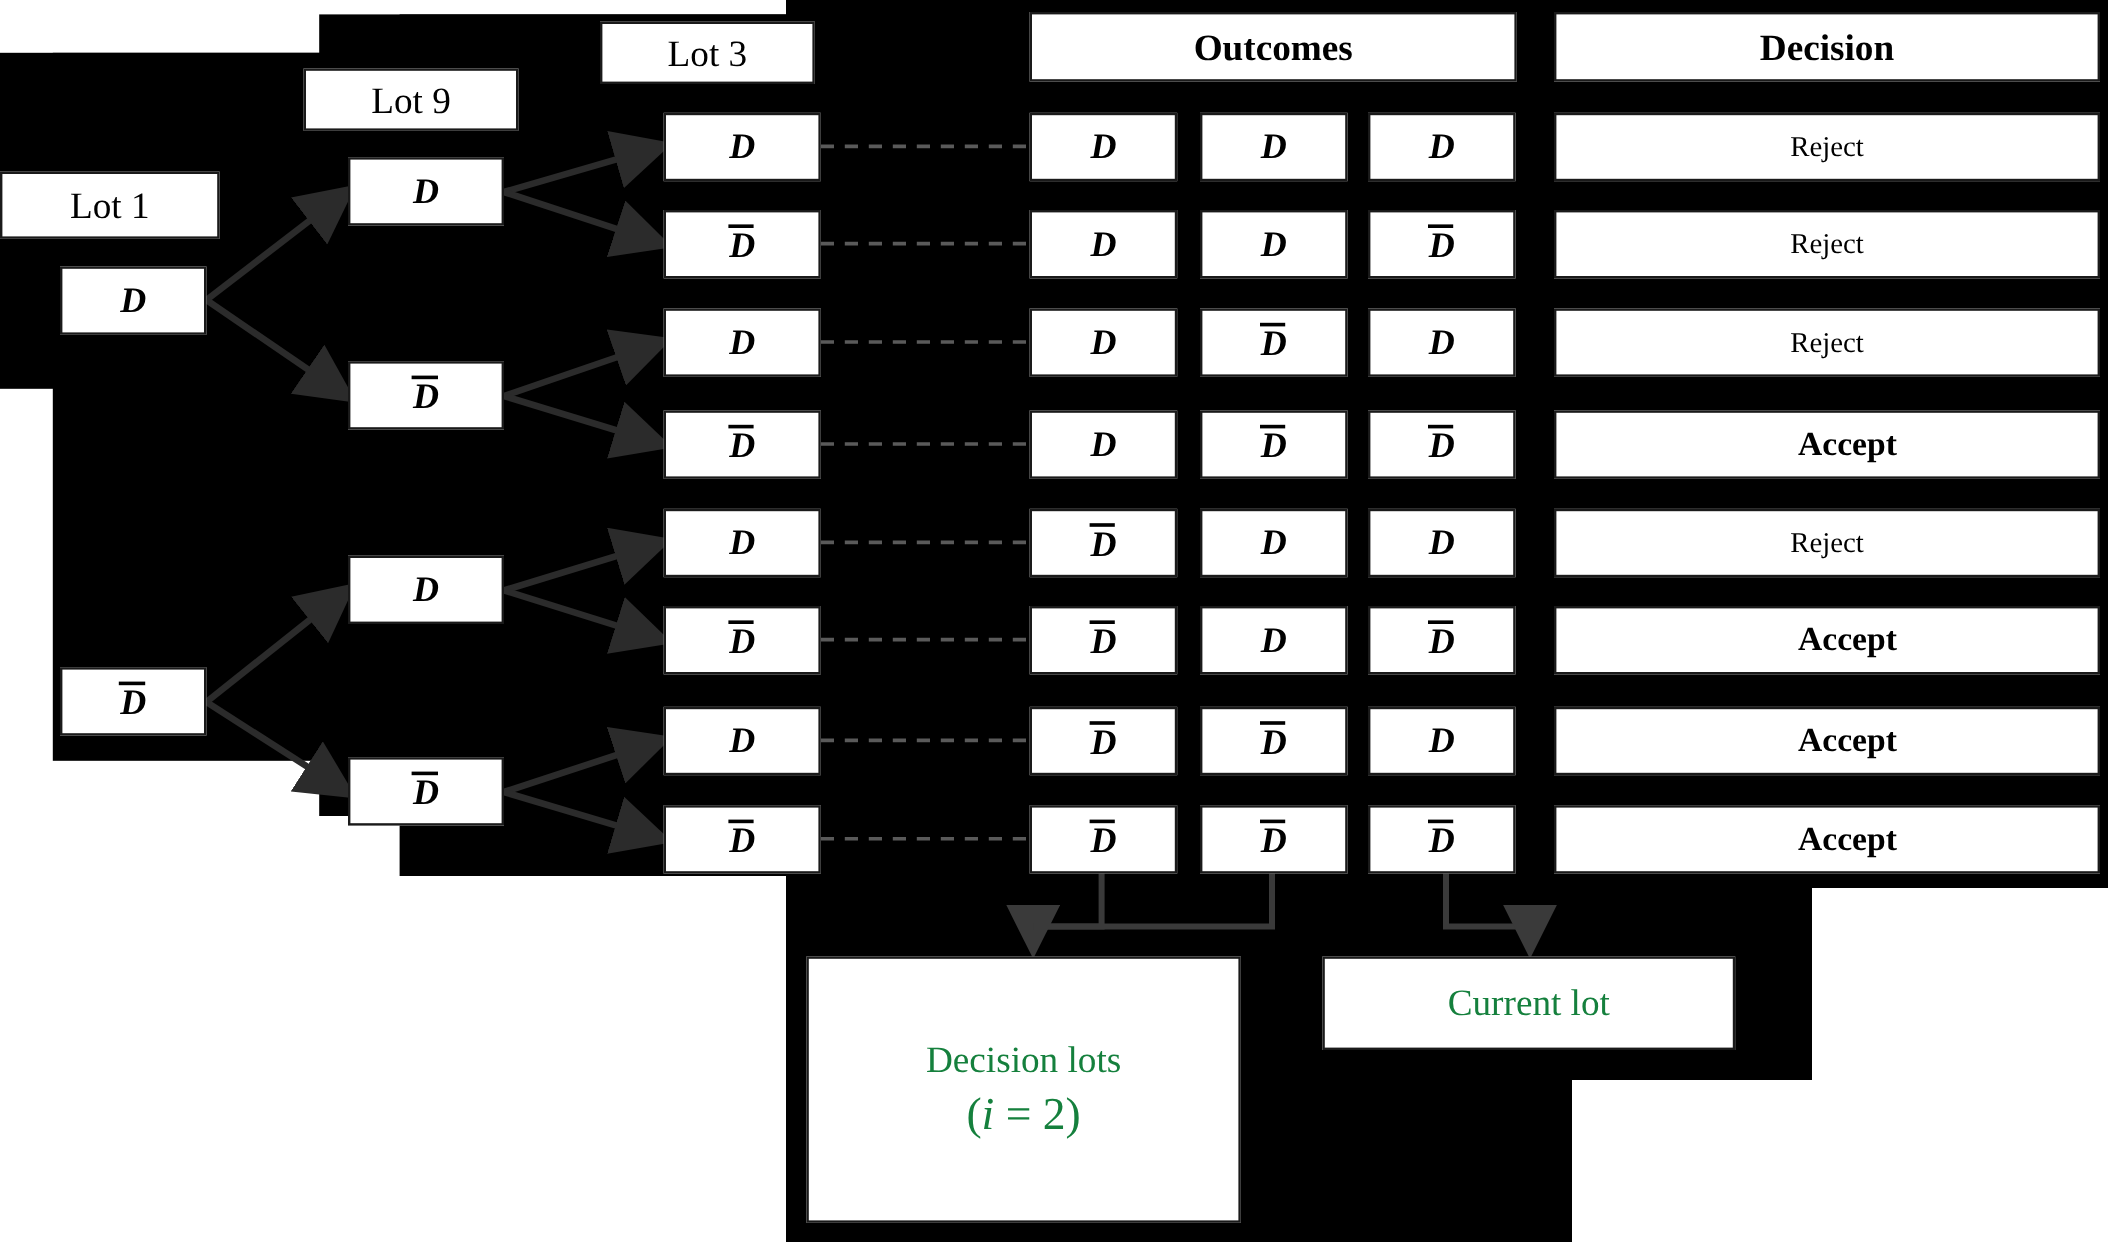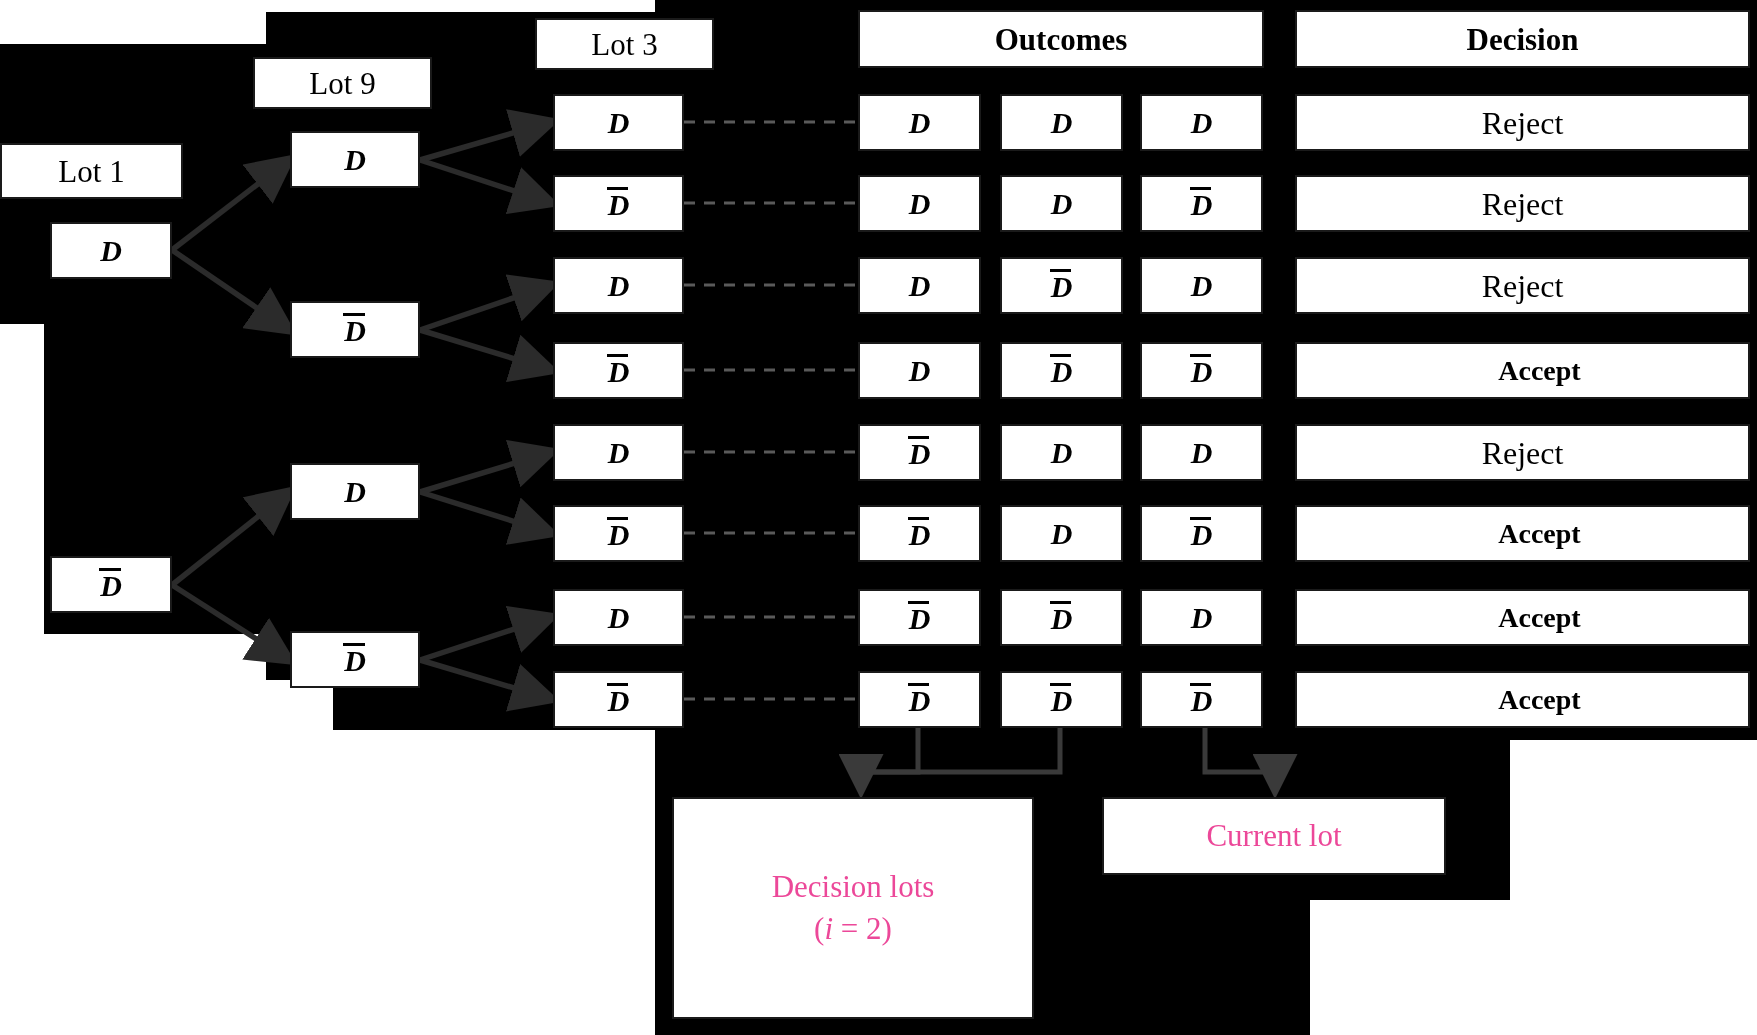"Lot 3" div.box { left: 535px -> 500px }
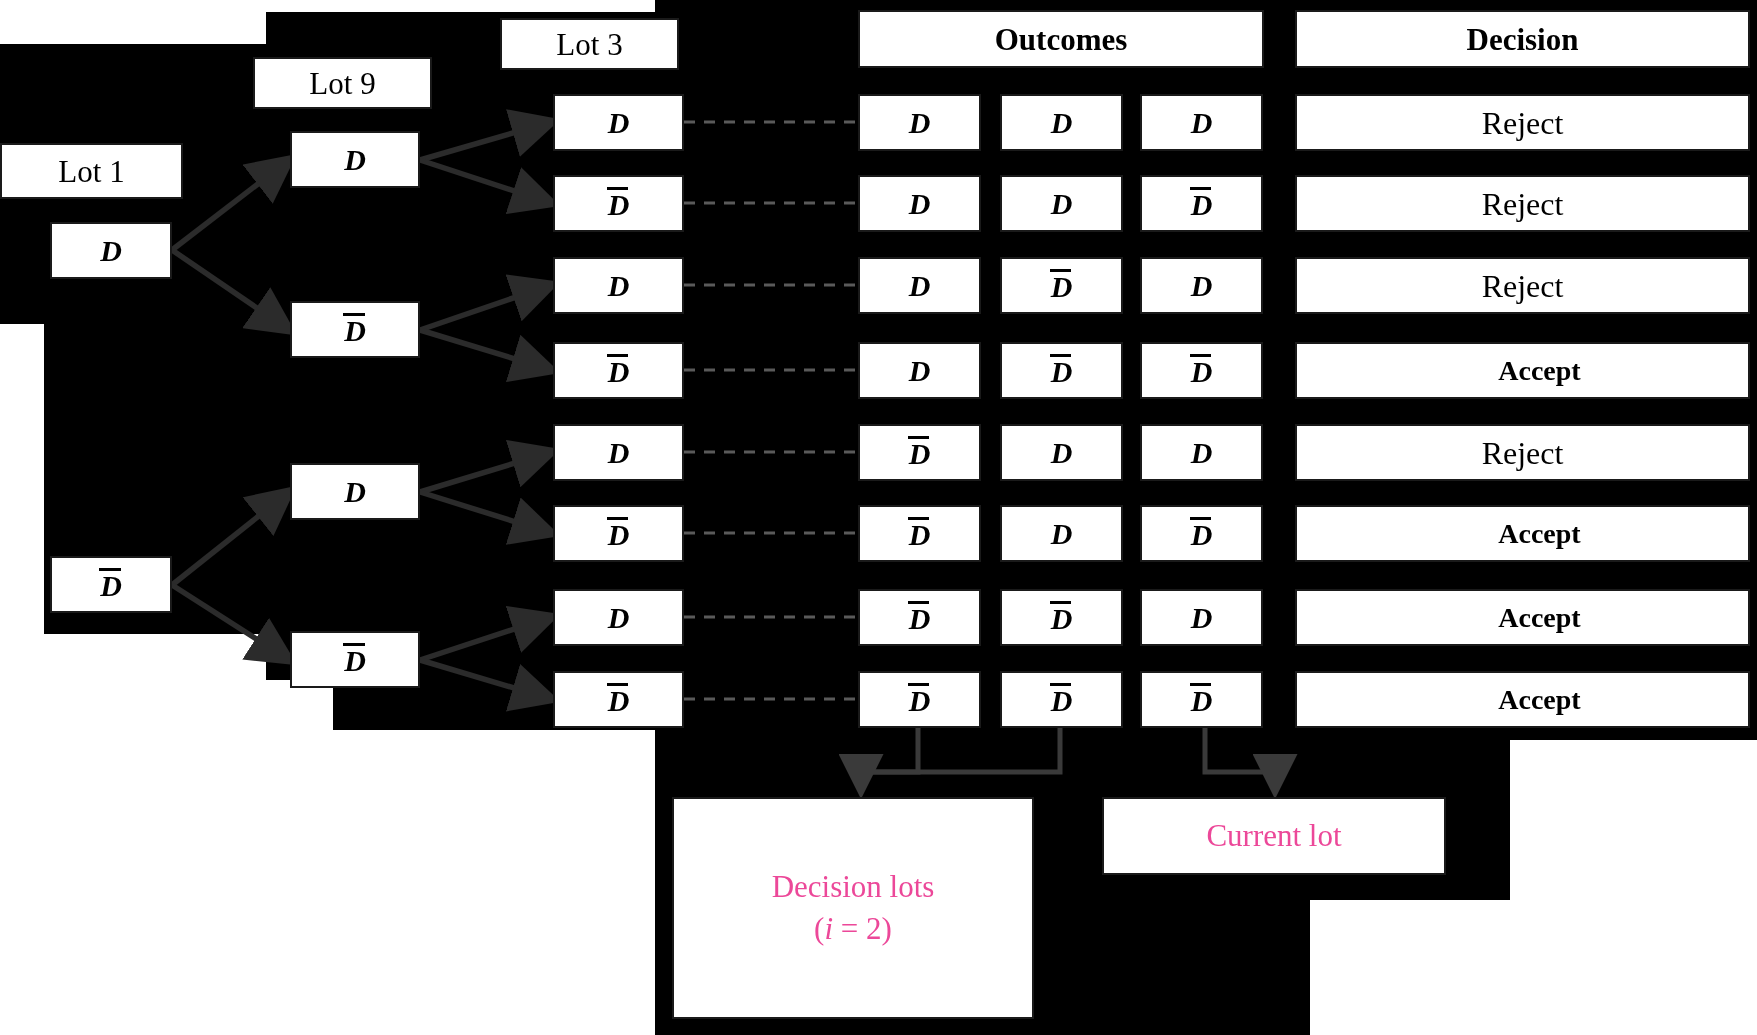"Reject" .dec { font-size: 32px -> 24px }
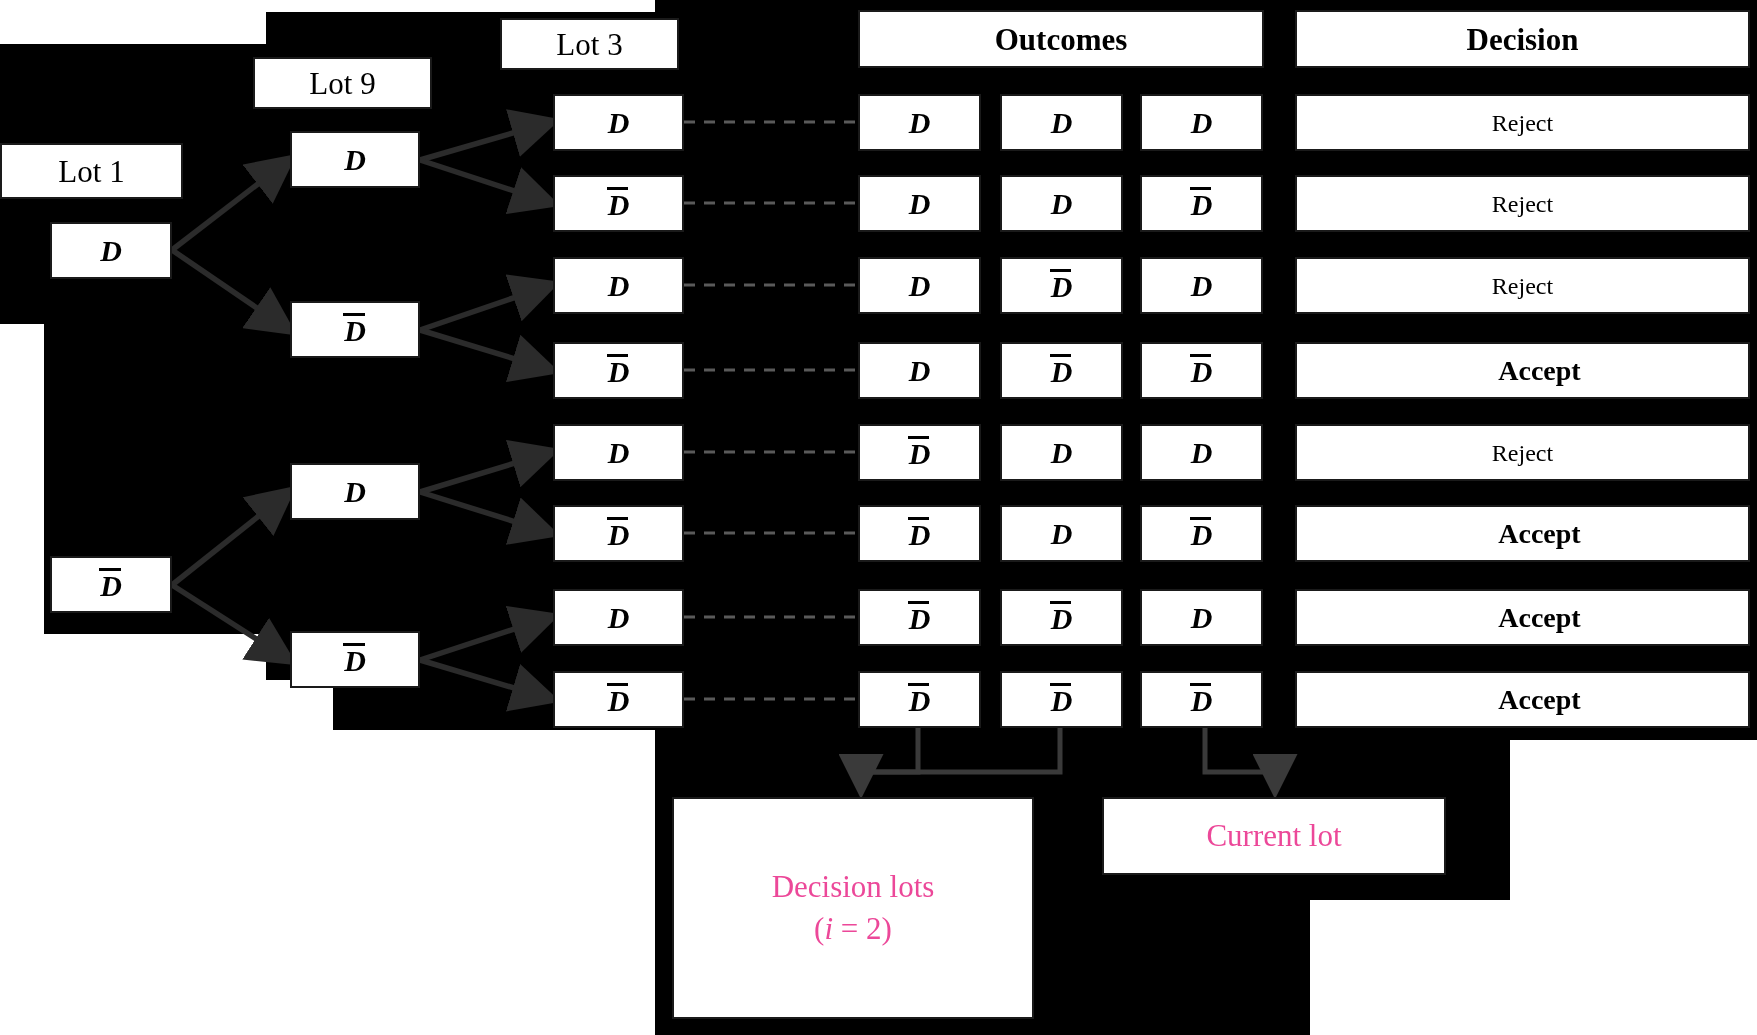"Current lot" .bottombox { color: #ec4899 -> #15803d }
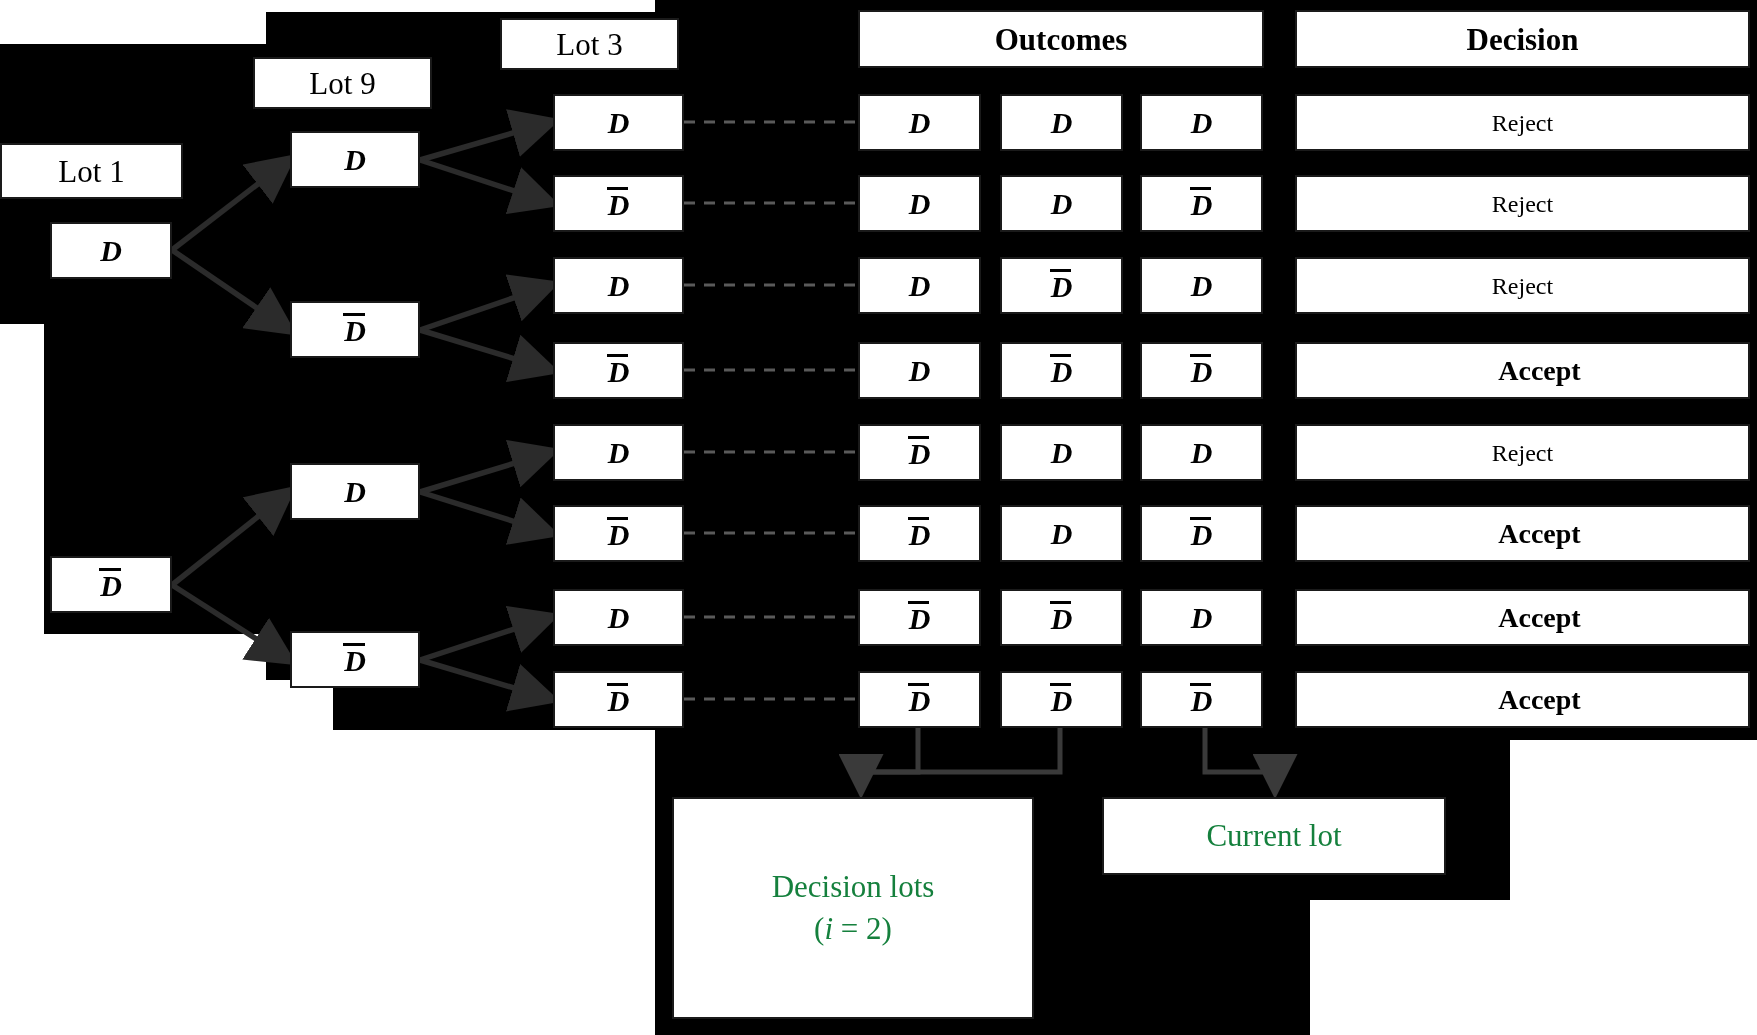"(i = 2)" .bottombox .l2 { font-size: 31px -> 38px }
